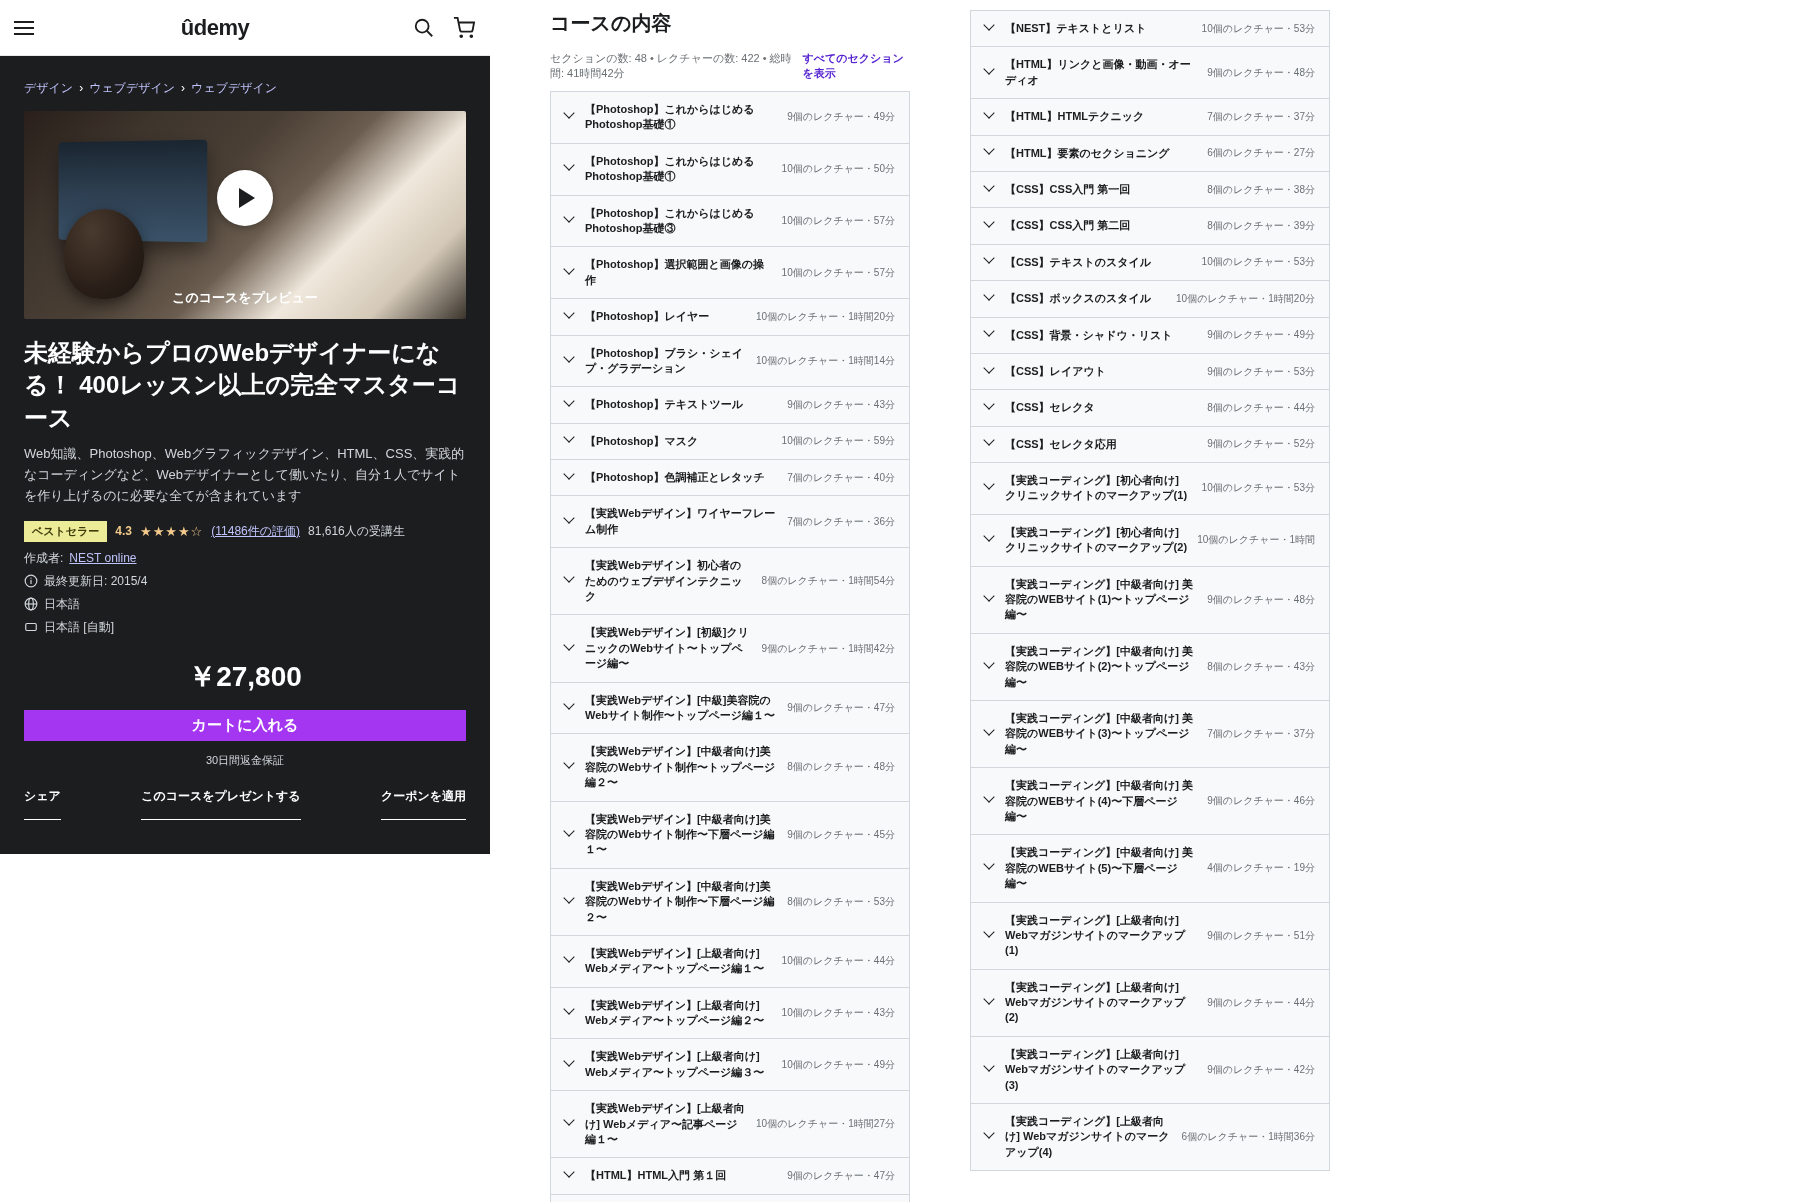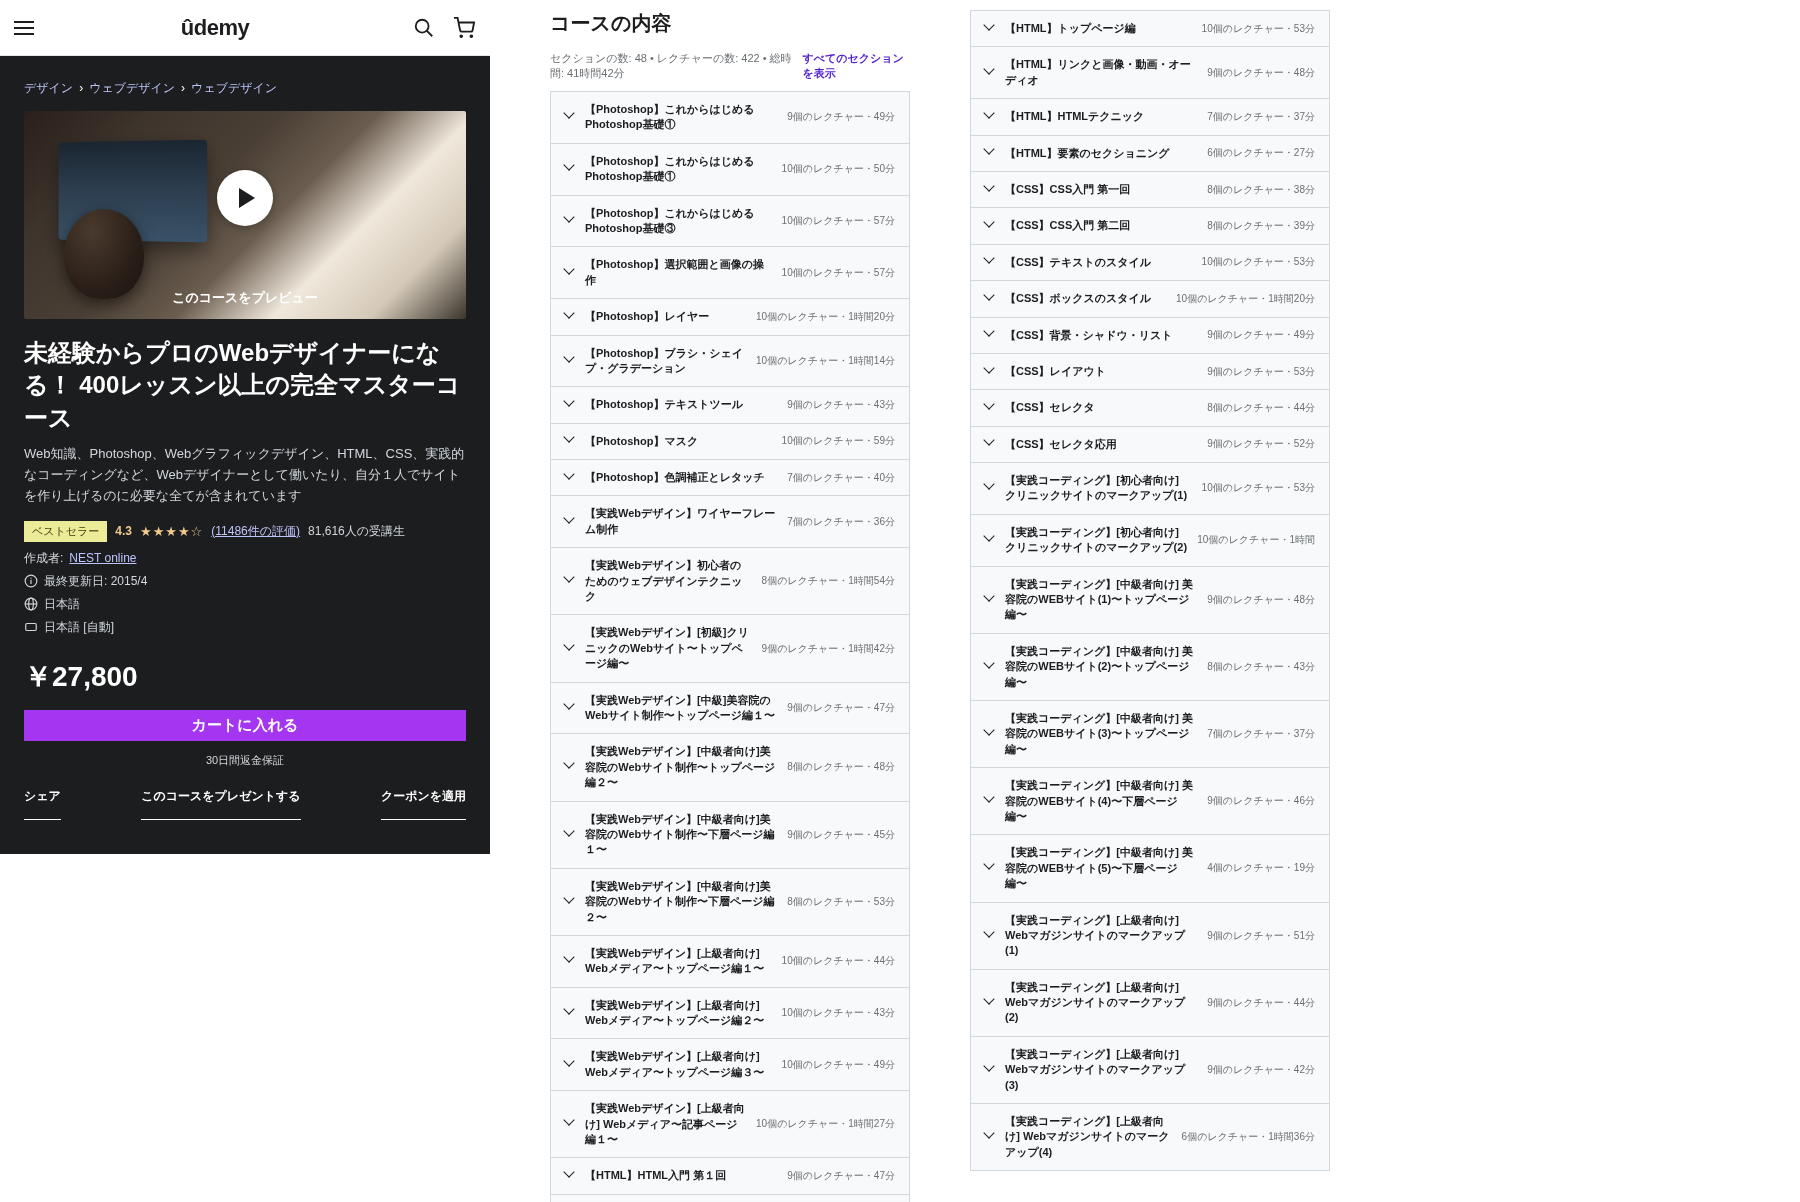"【HTML】トップページ編" span.sec-title { text: HTML】トップページ編 -> NEST】テキストとリスト }
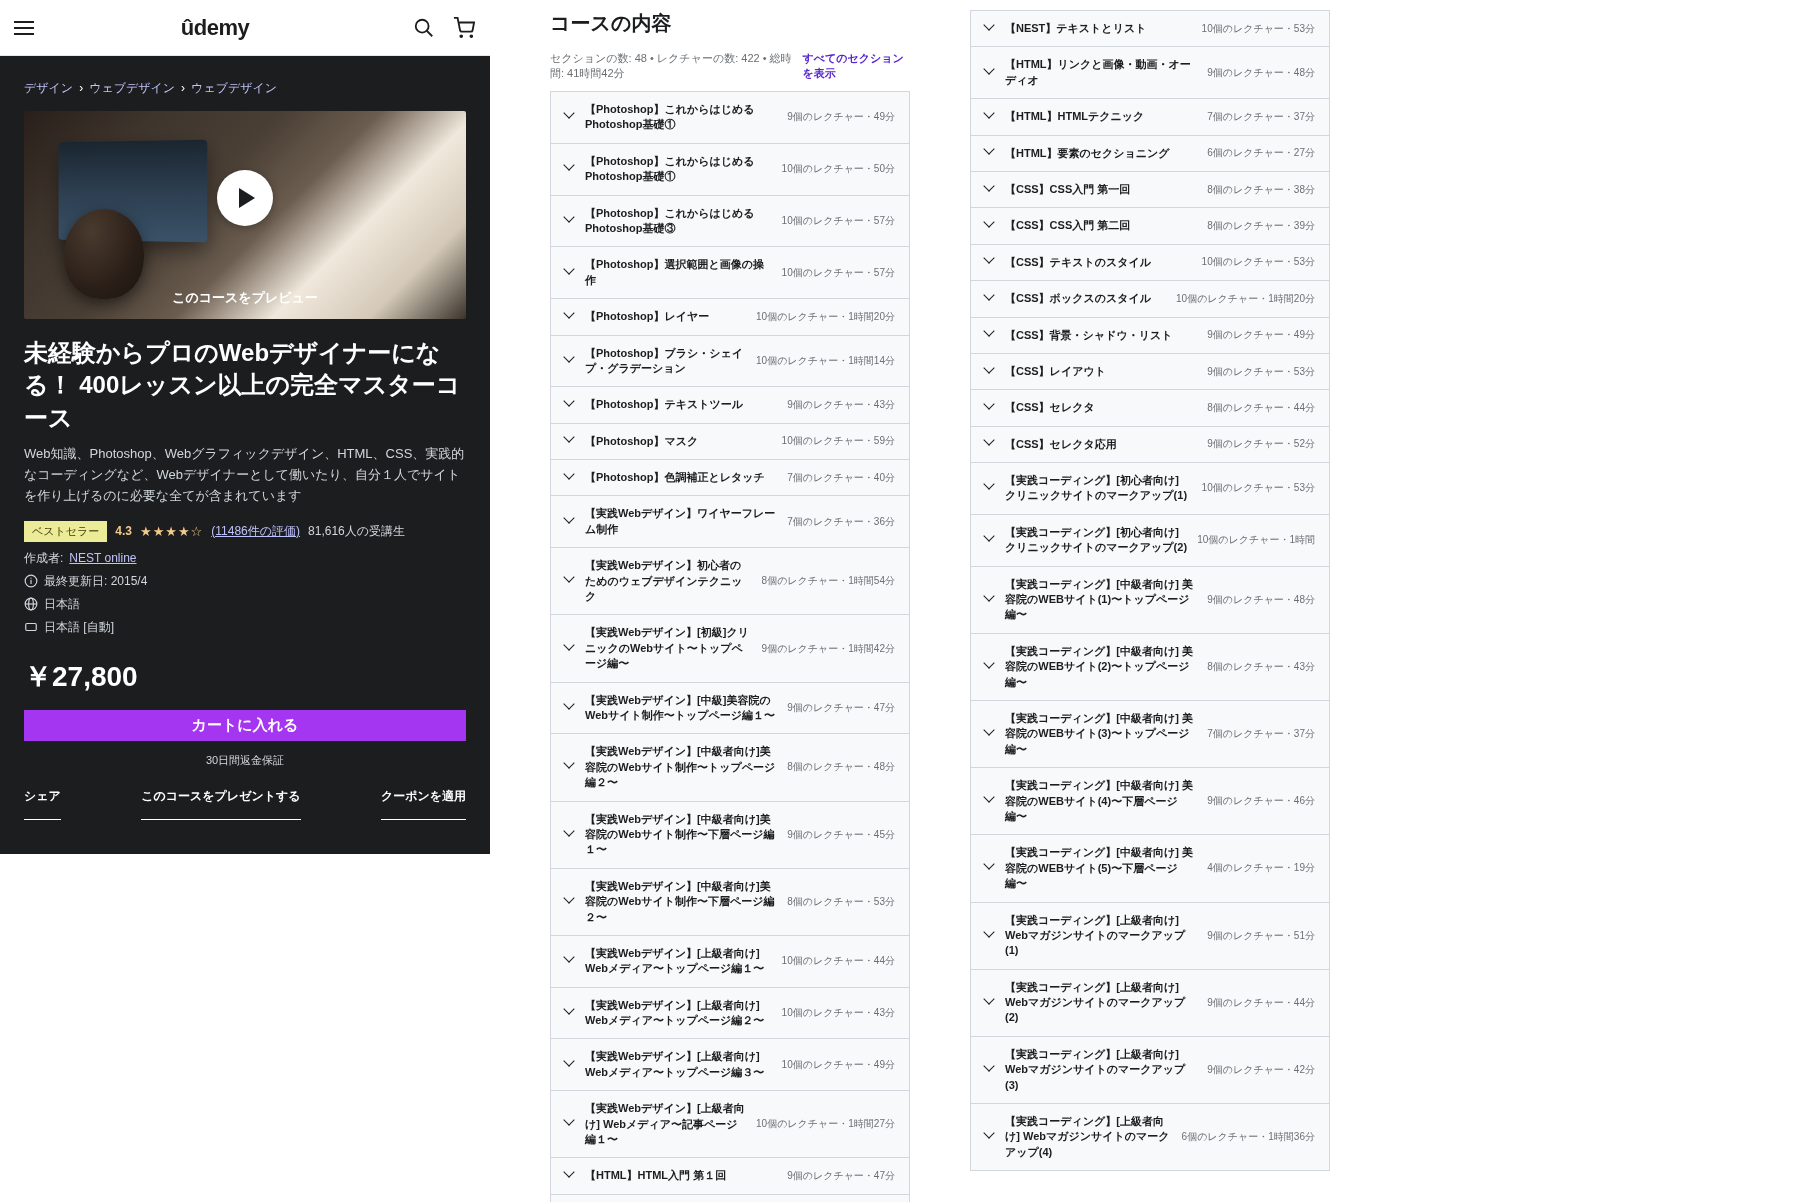"ベストセラー" .badge { font-weight: 400 -> 700 }
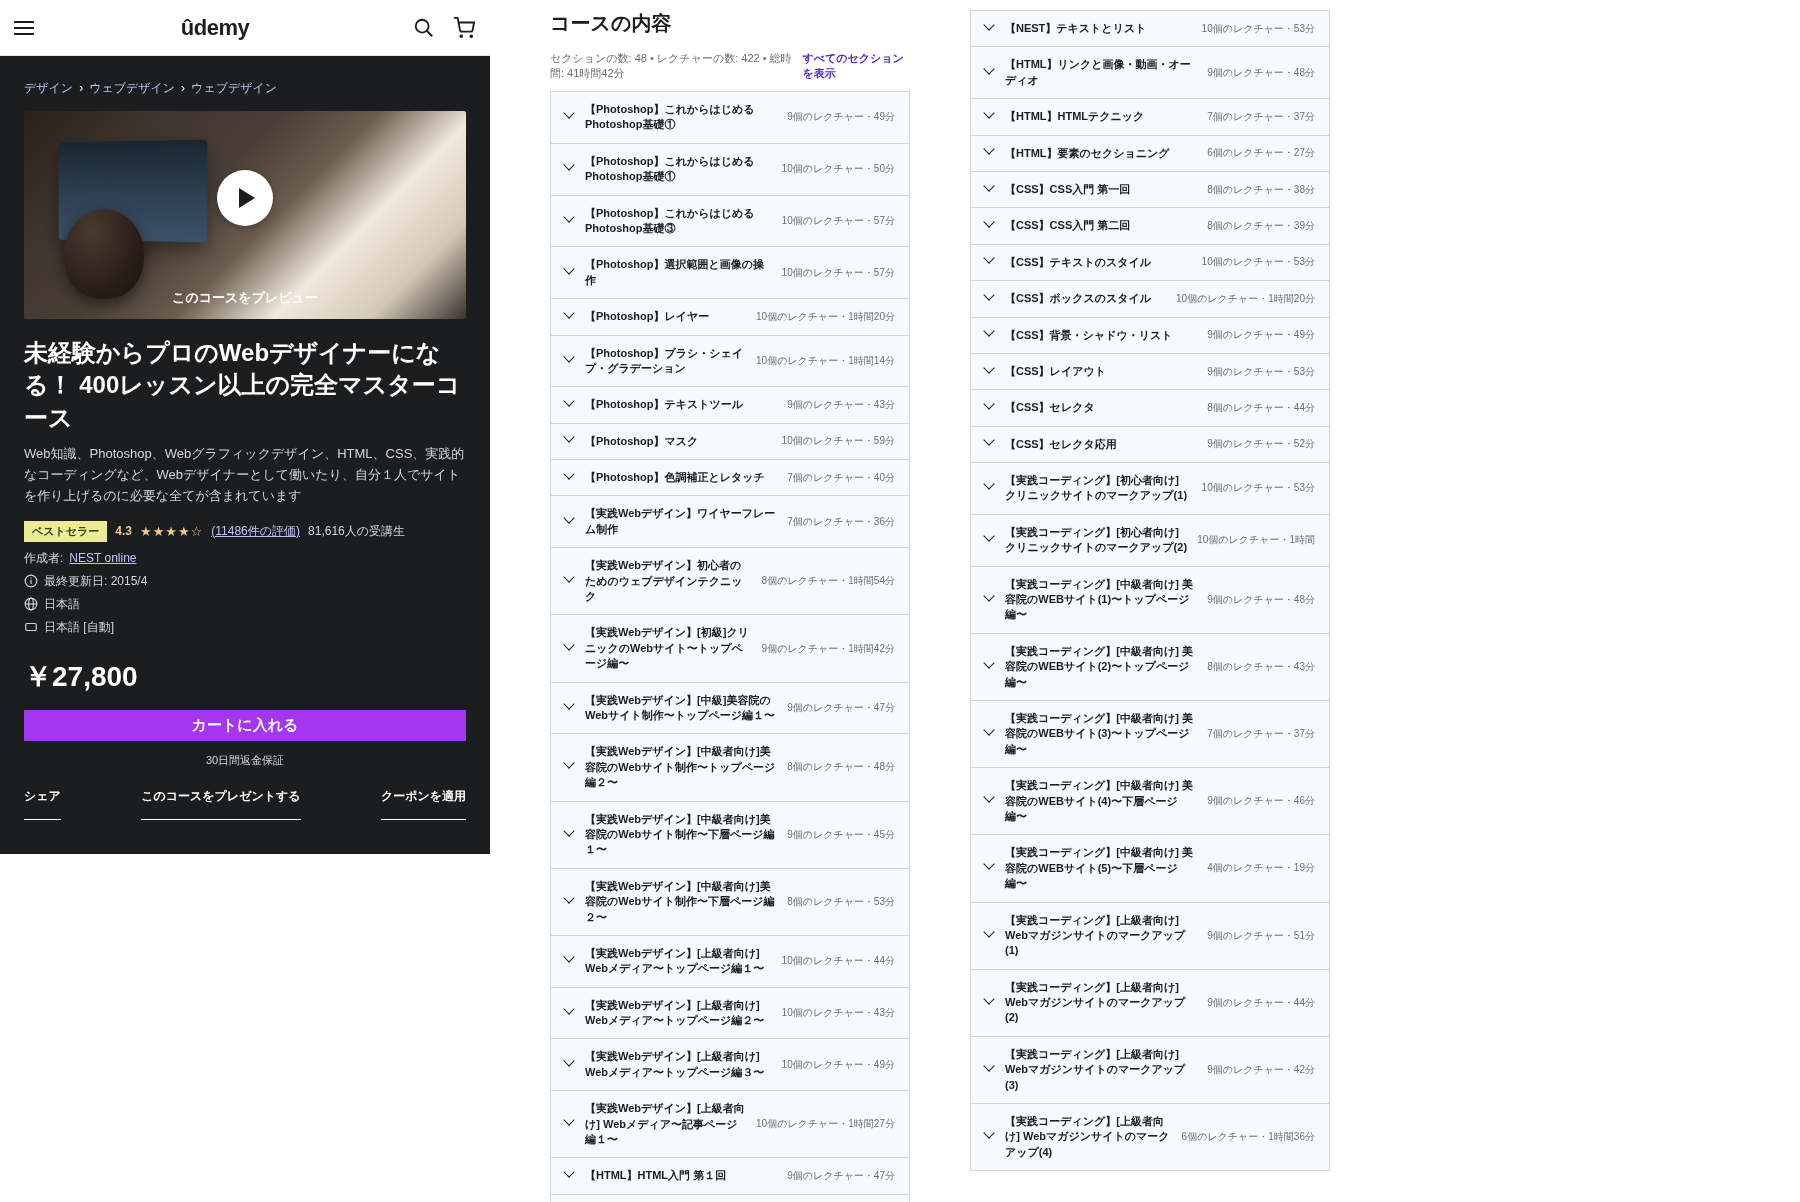"￥27,800" .price { text-align: none -> center }
